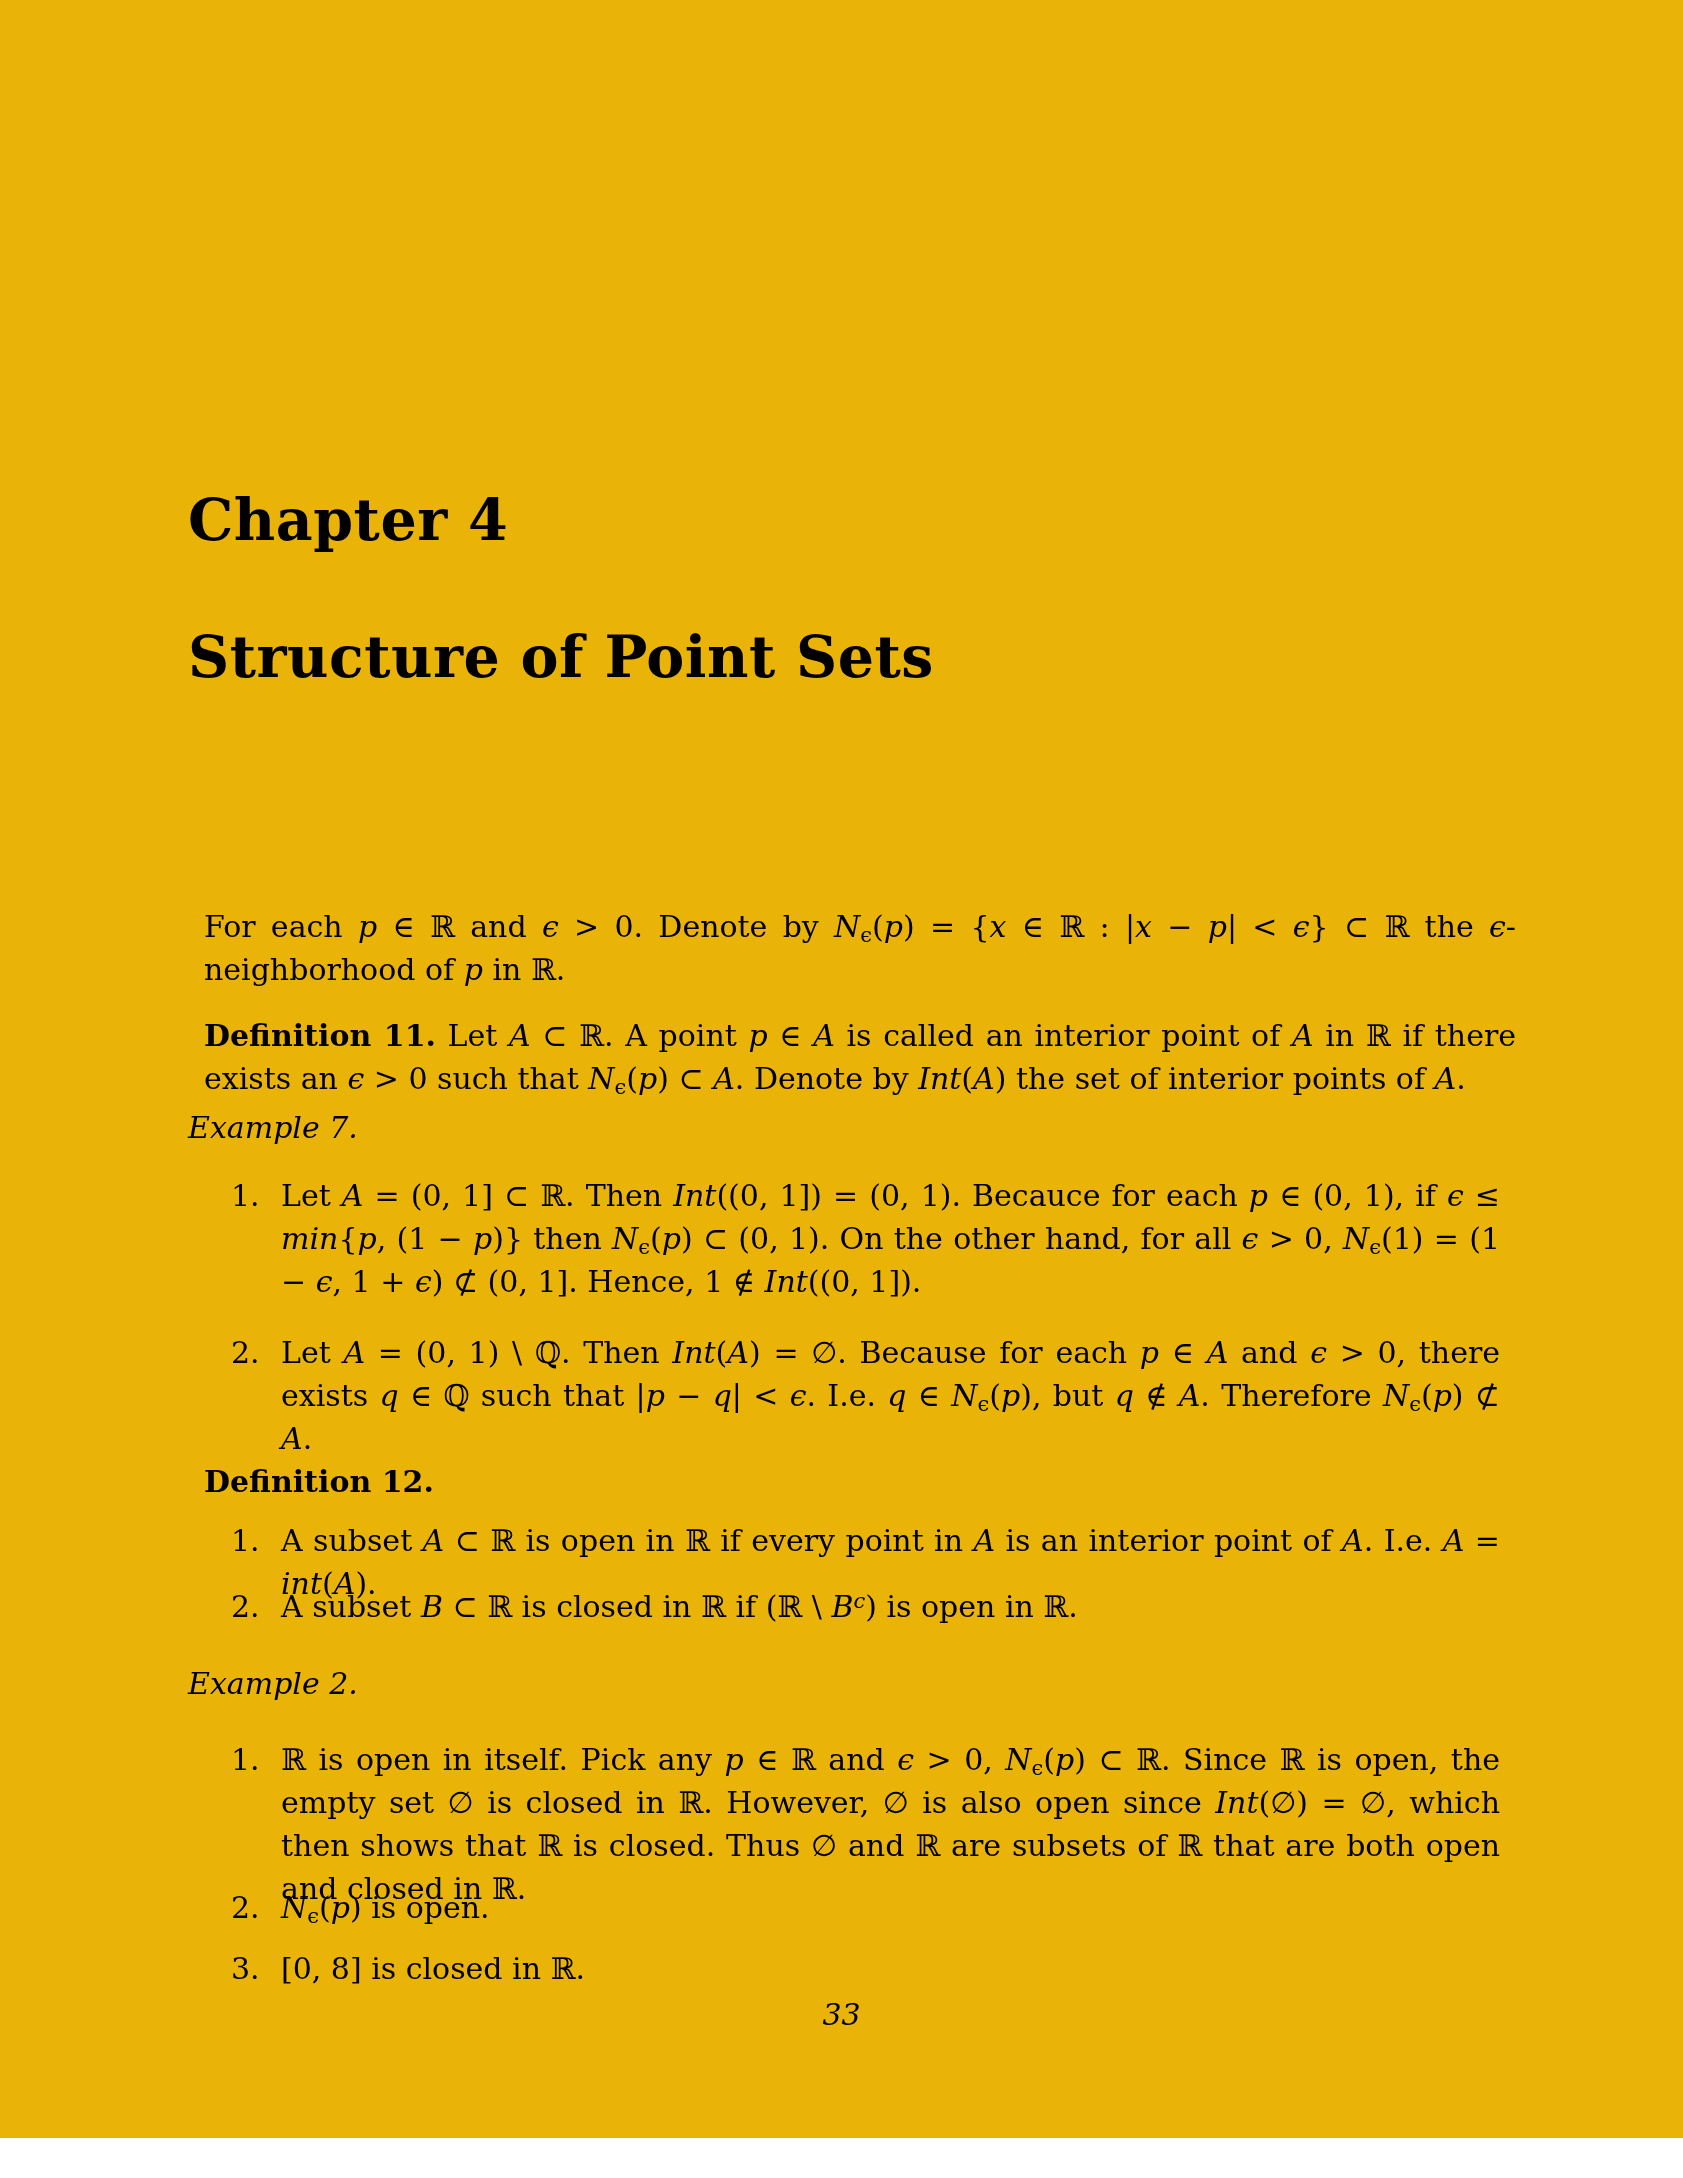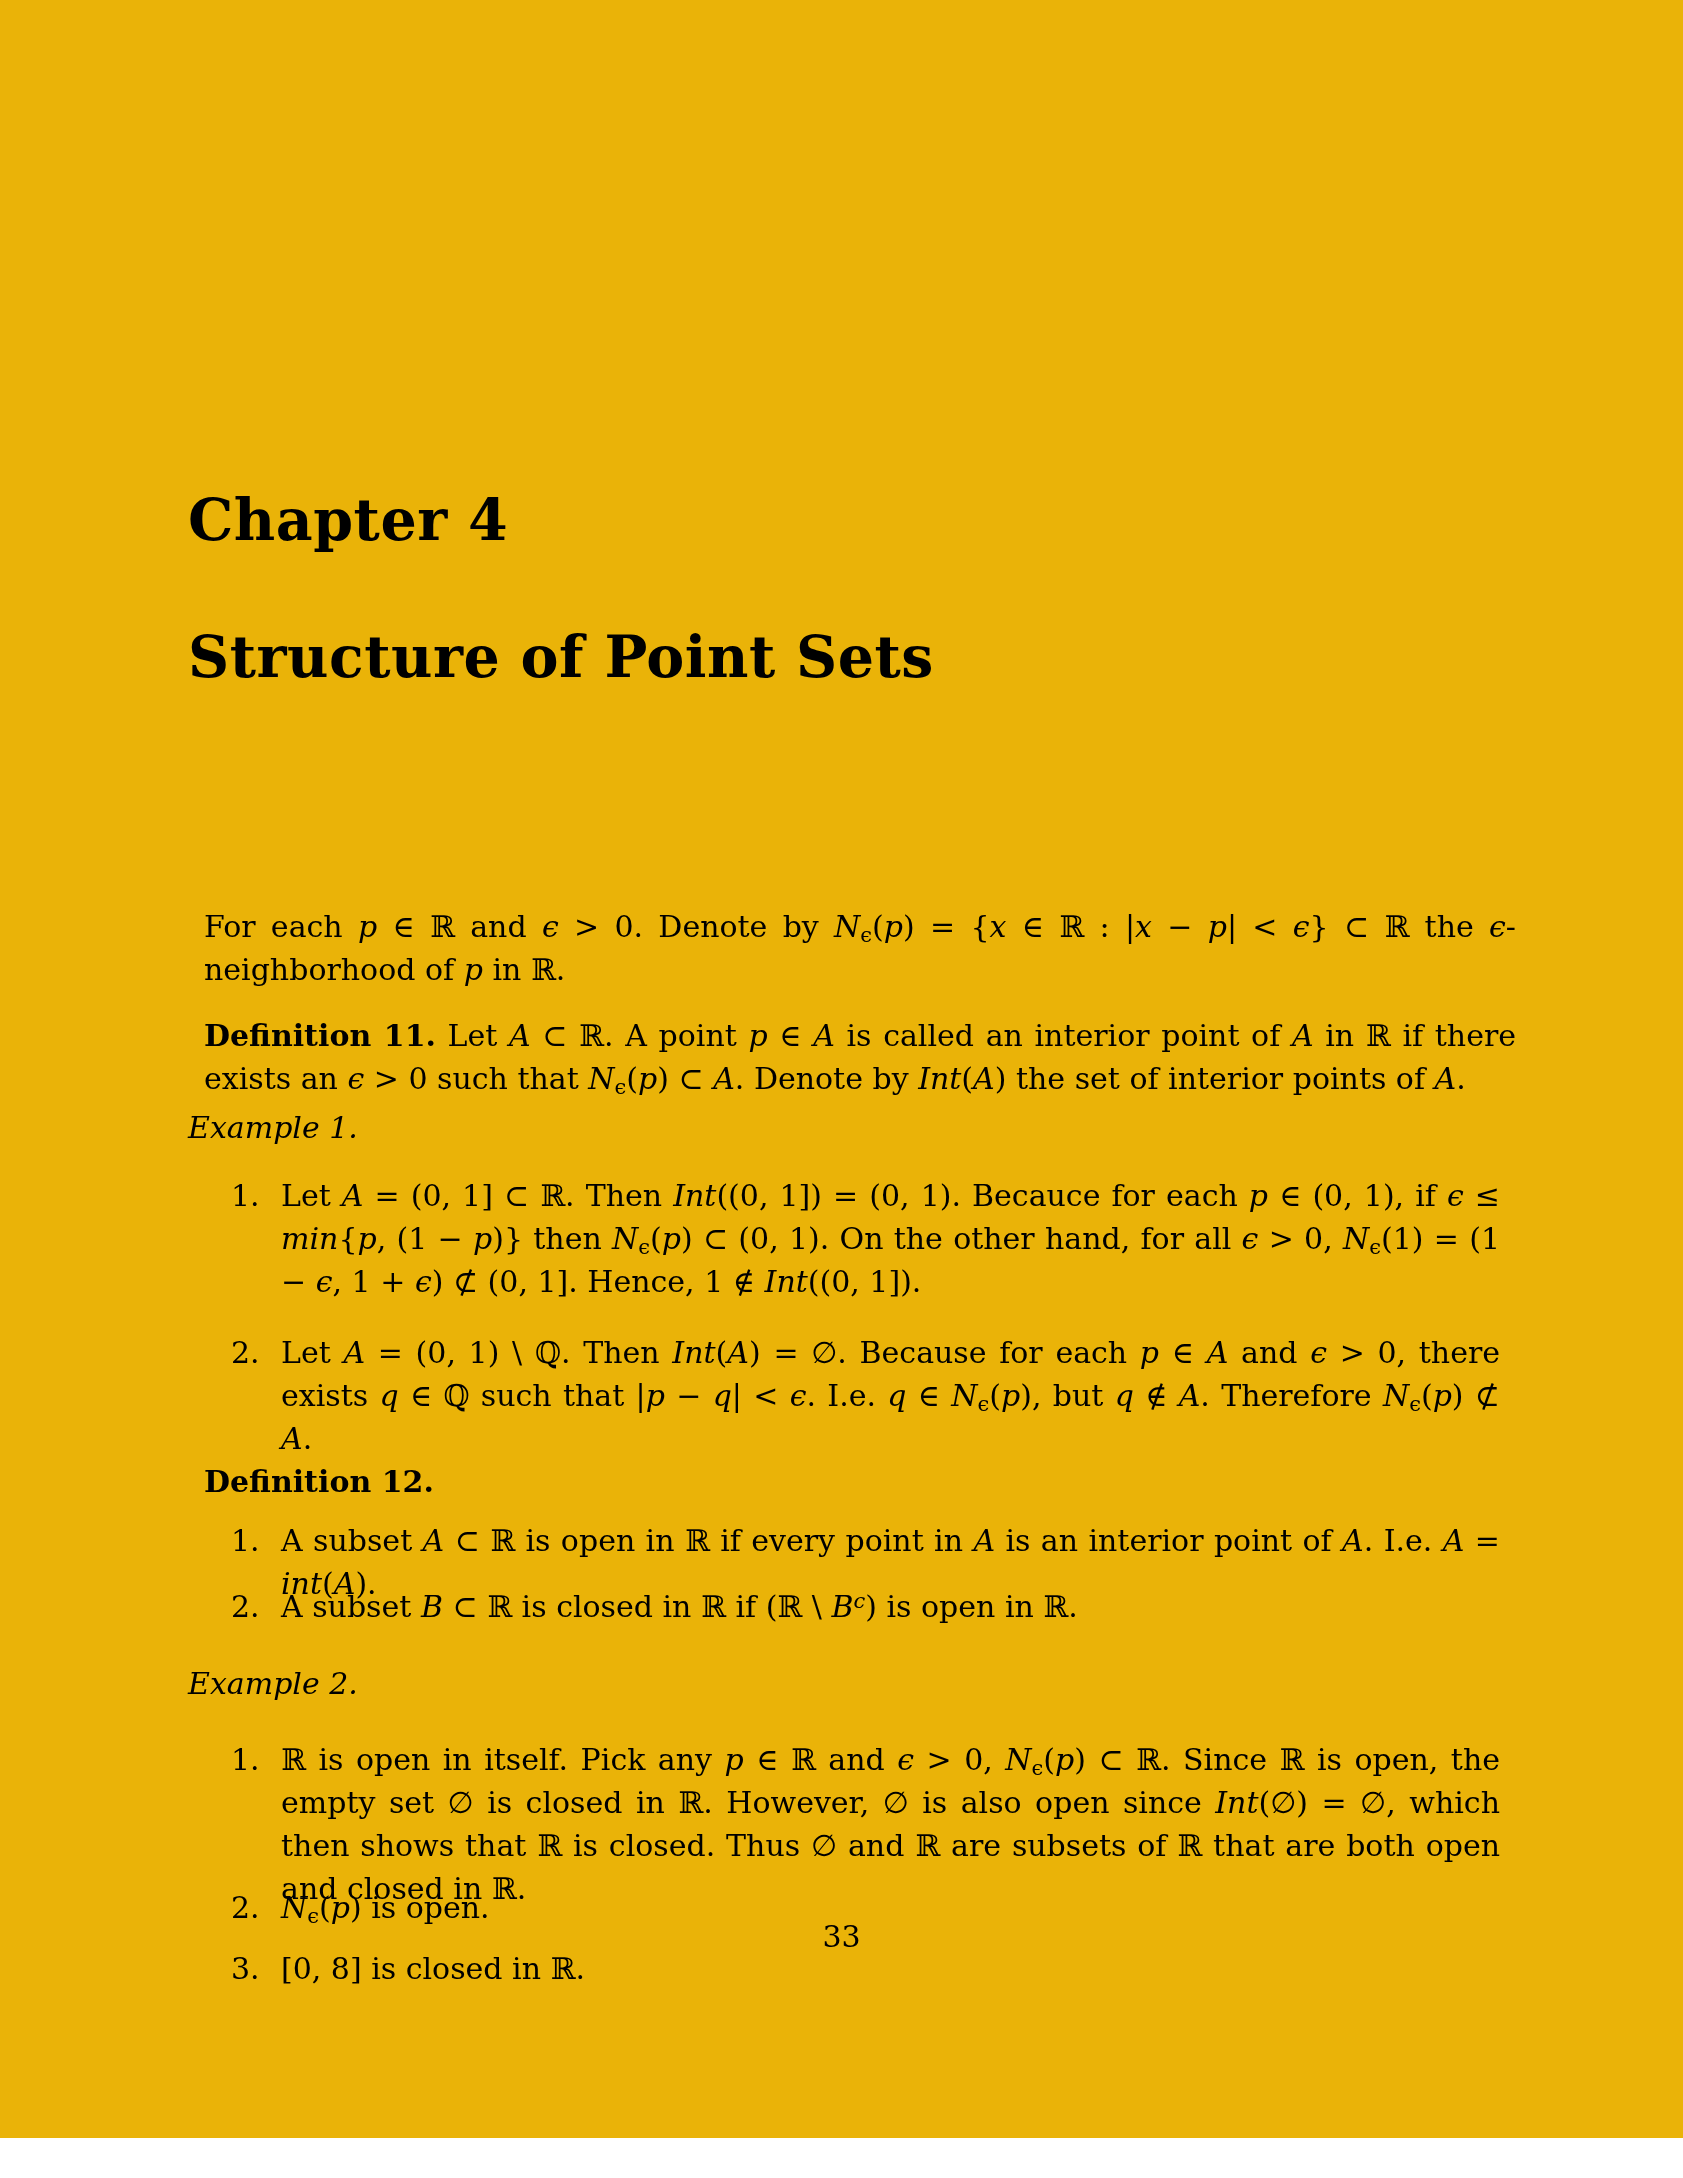"Example 1." span.run-i { text: 1 -> 7 }
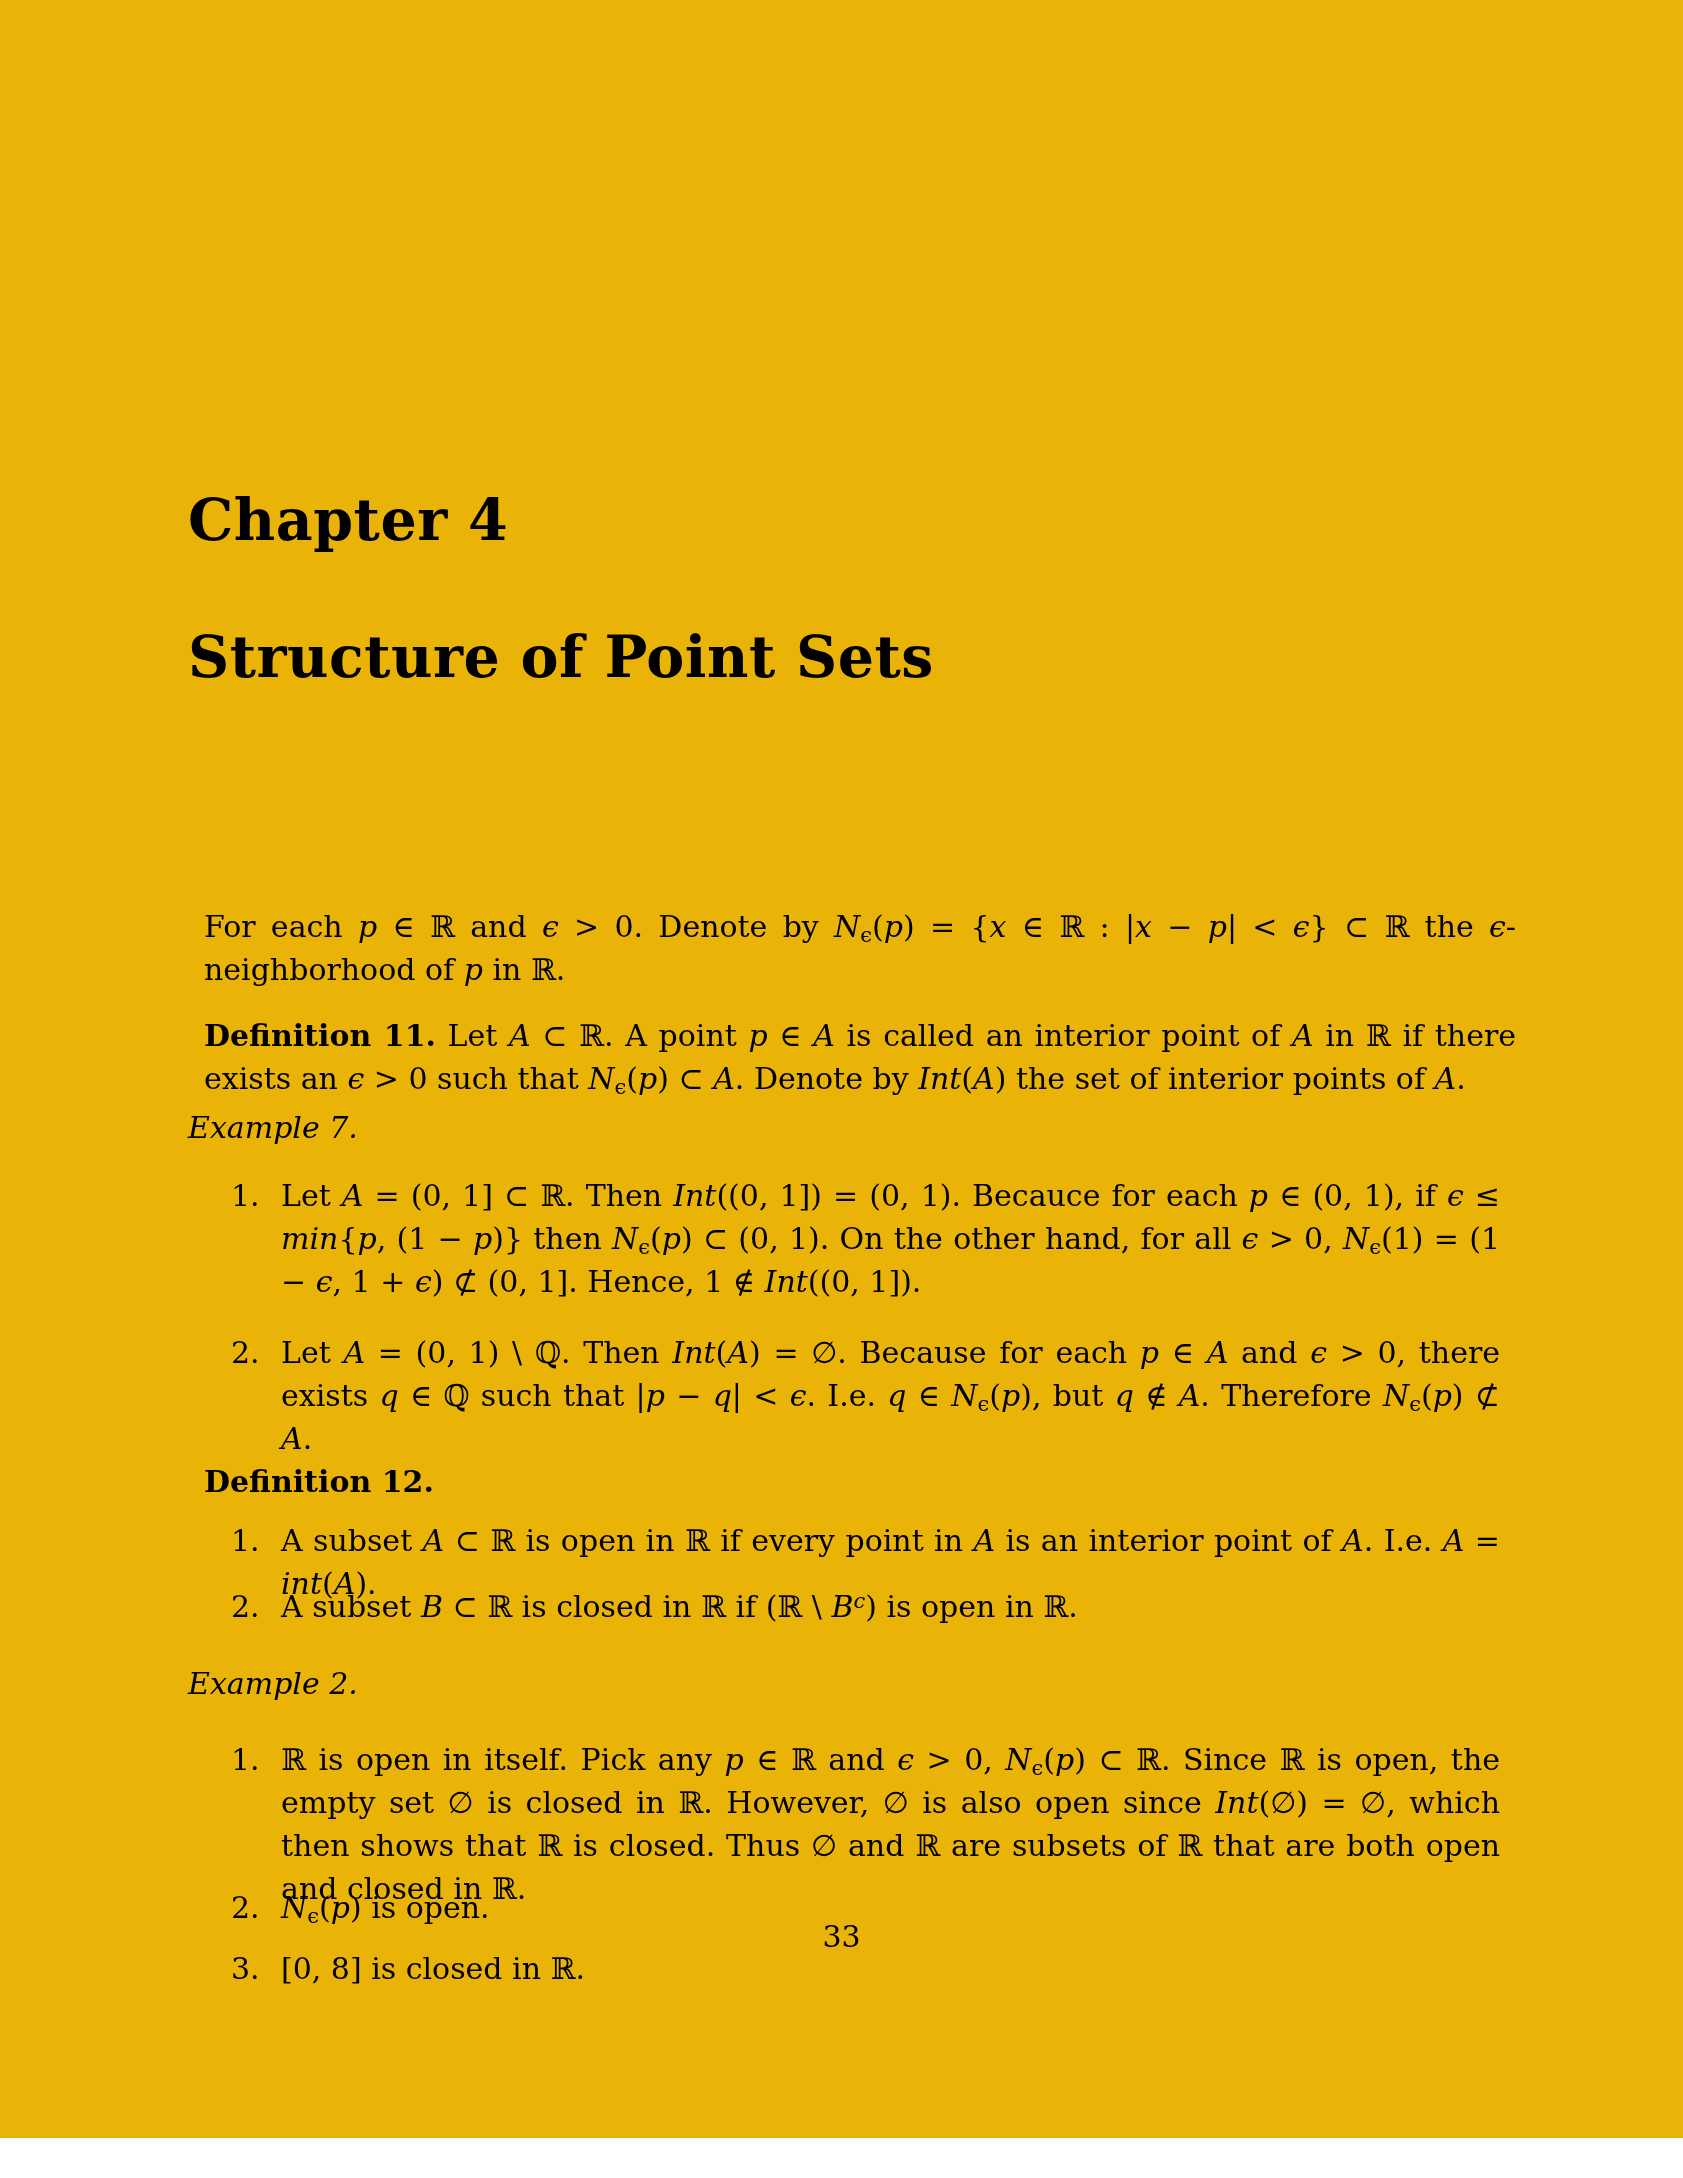"33" .t-pagenum { font-style: none -> italic; top: 1922px -> 2000px }
